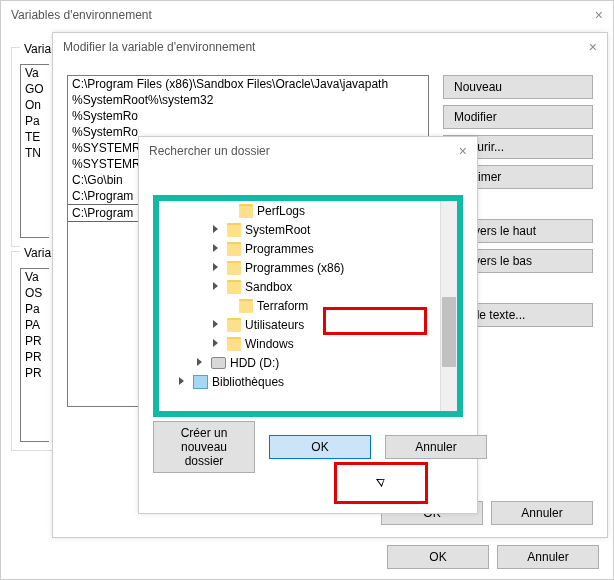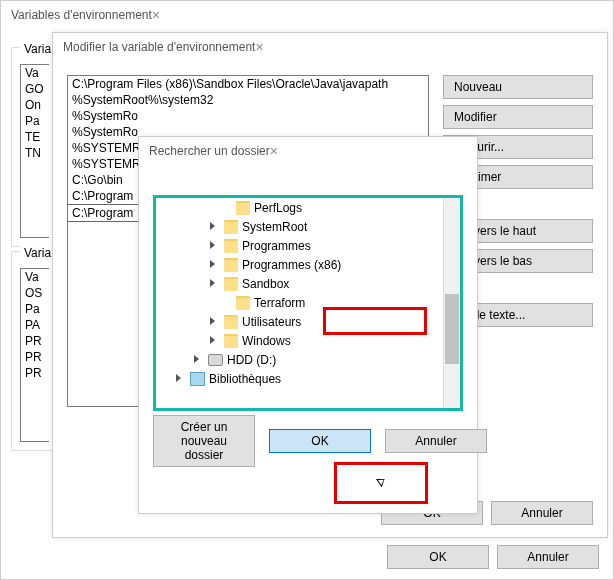"Variables d'environnement" .titlebar { justify-content: flex-start -> space-between }
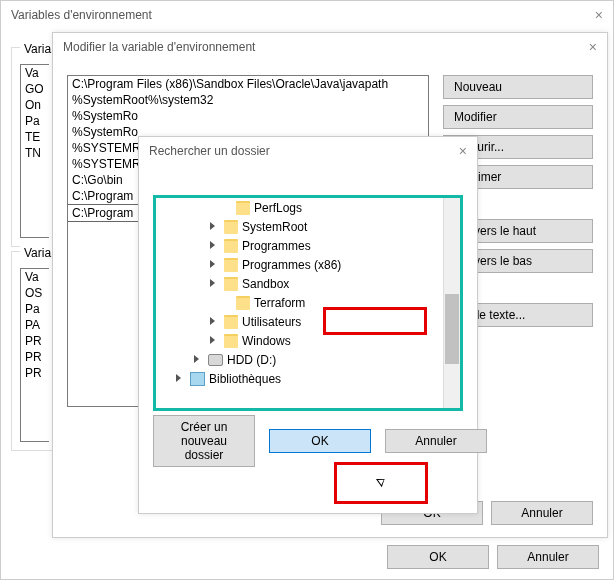"PerfLogs" .tree { border: 3px solid #14b8a6 -> 6px solid #14b8a6 }
